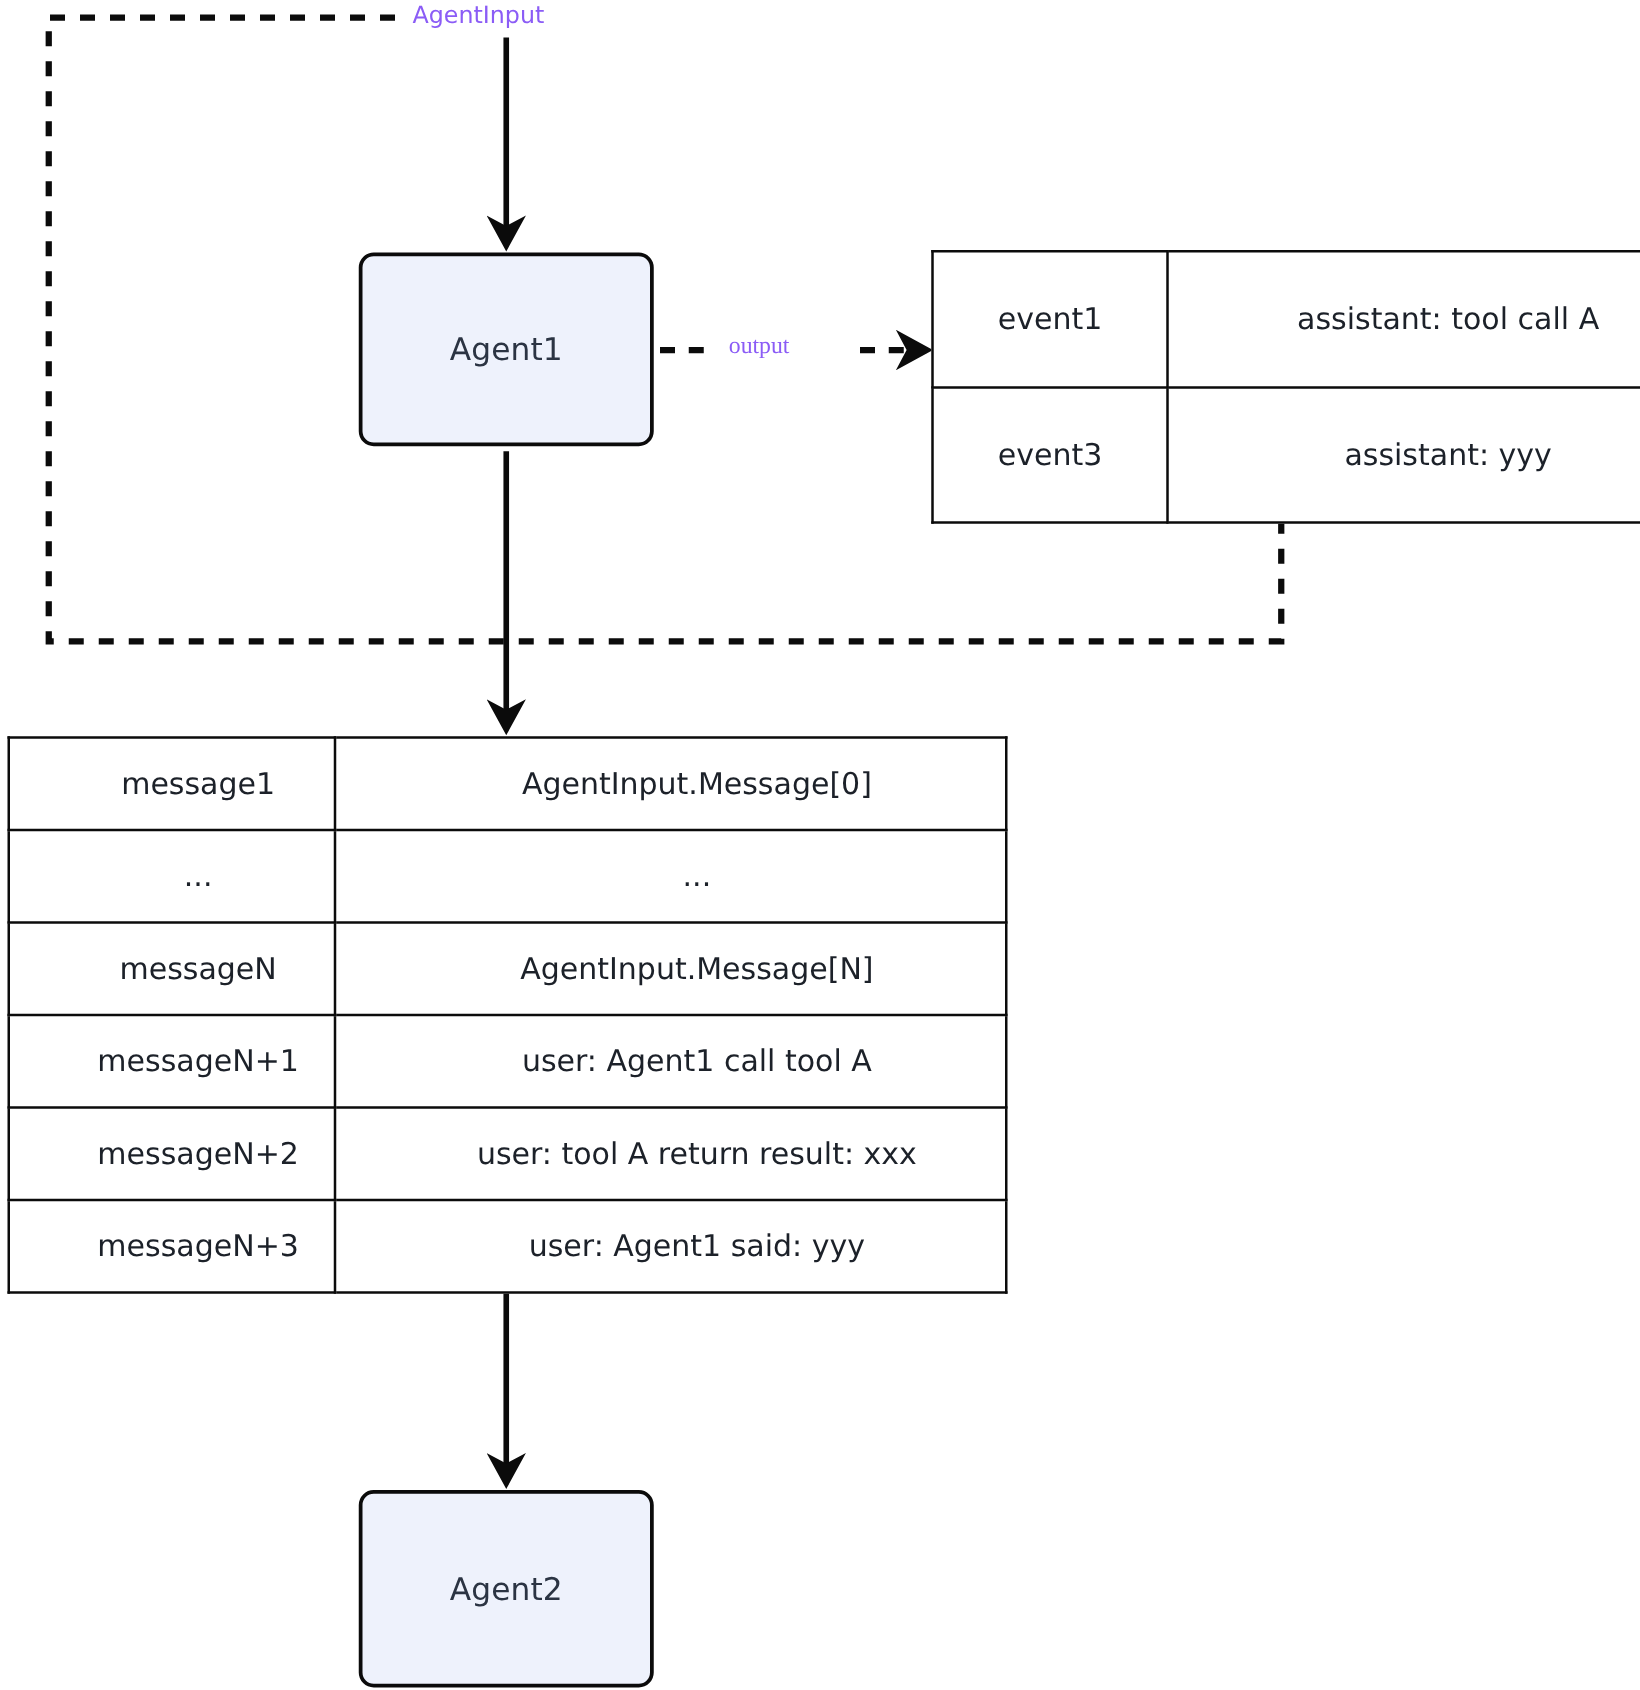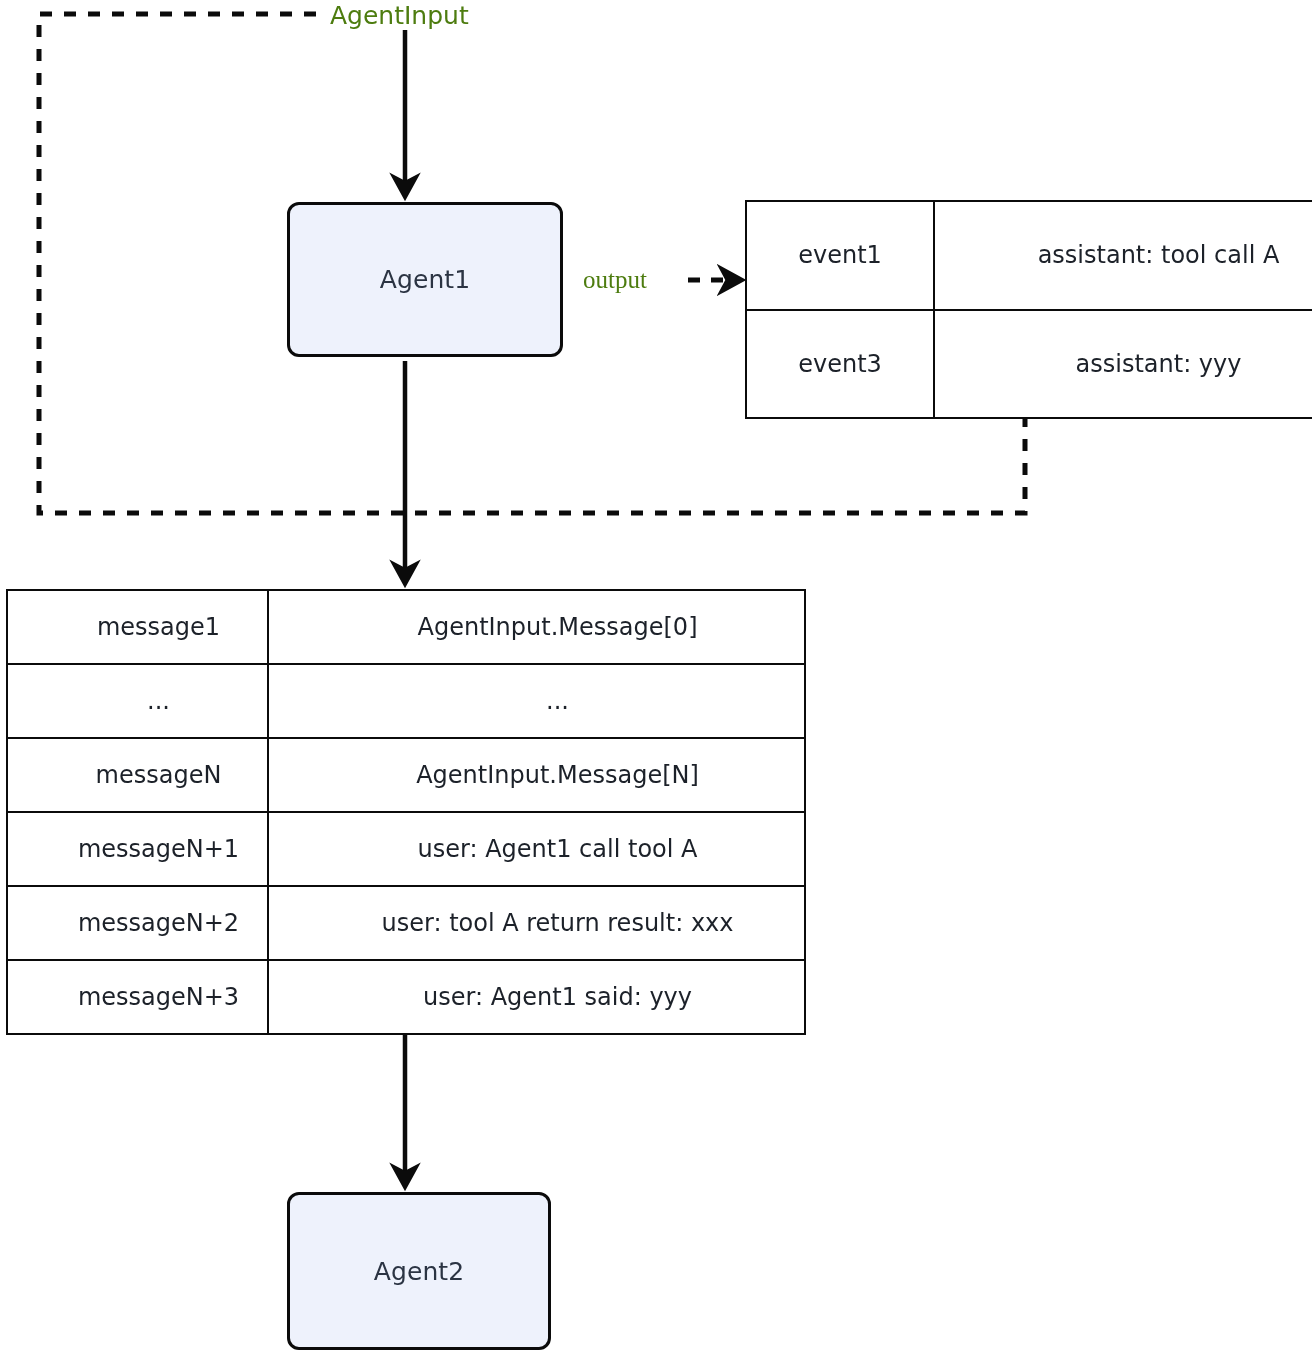"AgentInput" .edge-label { color: #4d7c0f -> #8b5cf6; font-size: 25px -> 19px }
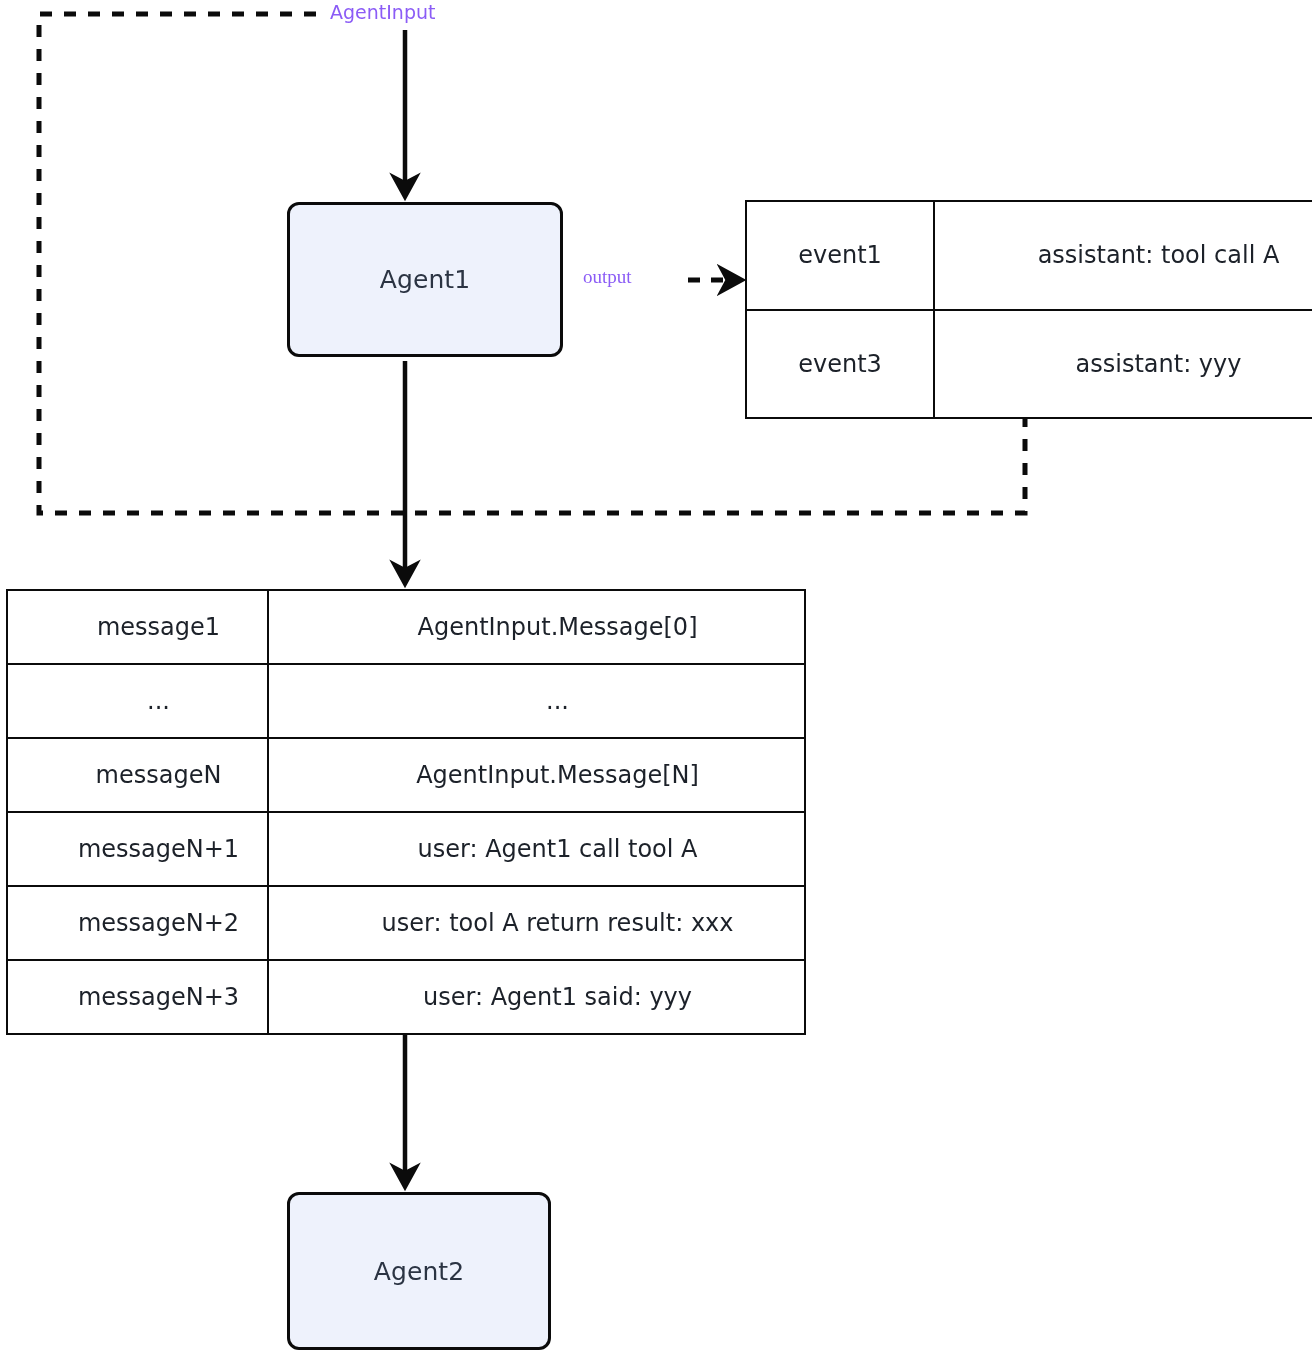"Agent1" #agent1-node { width: 276px -> 236px }
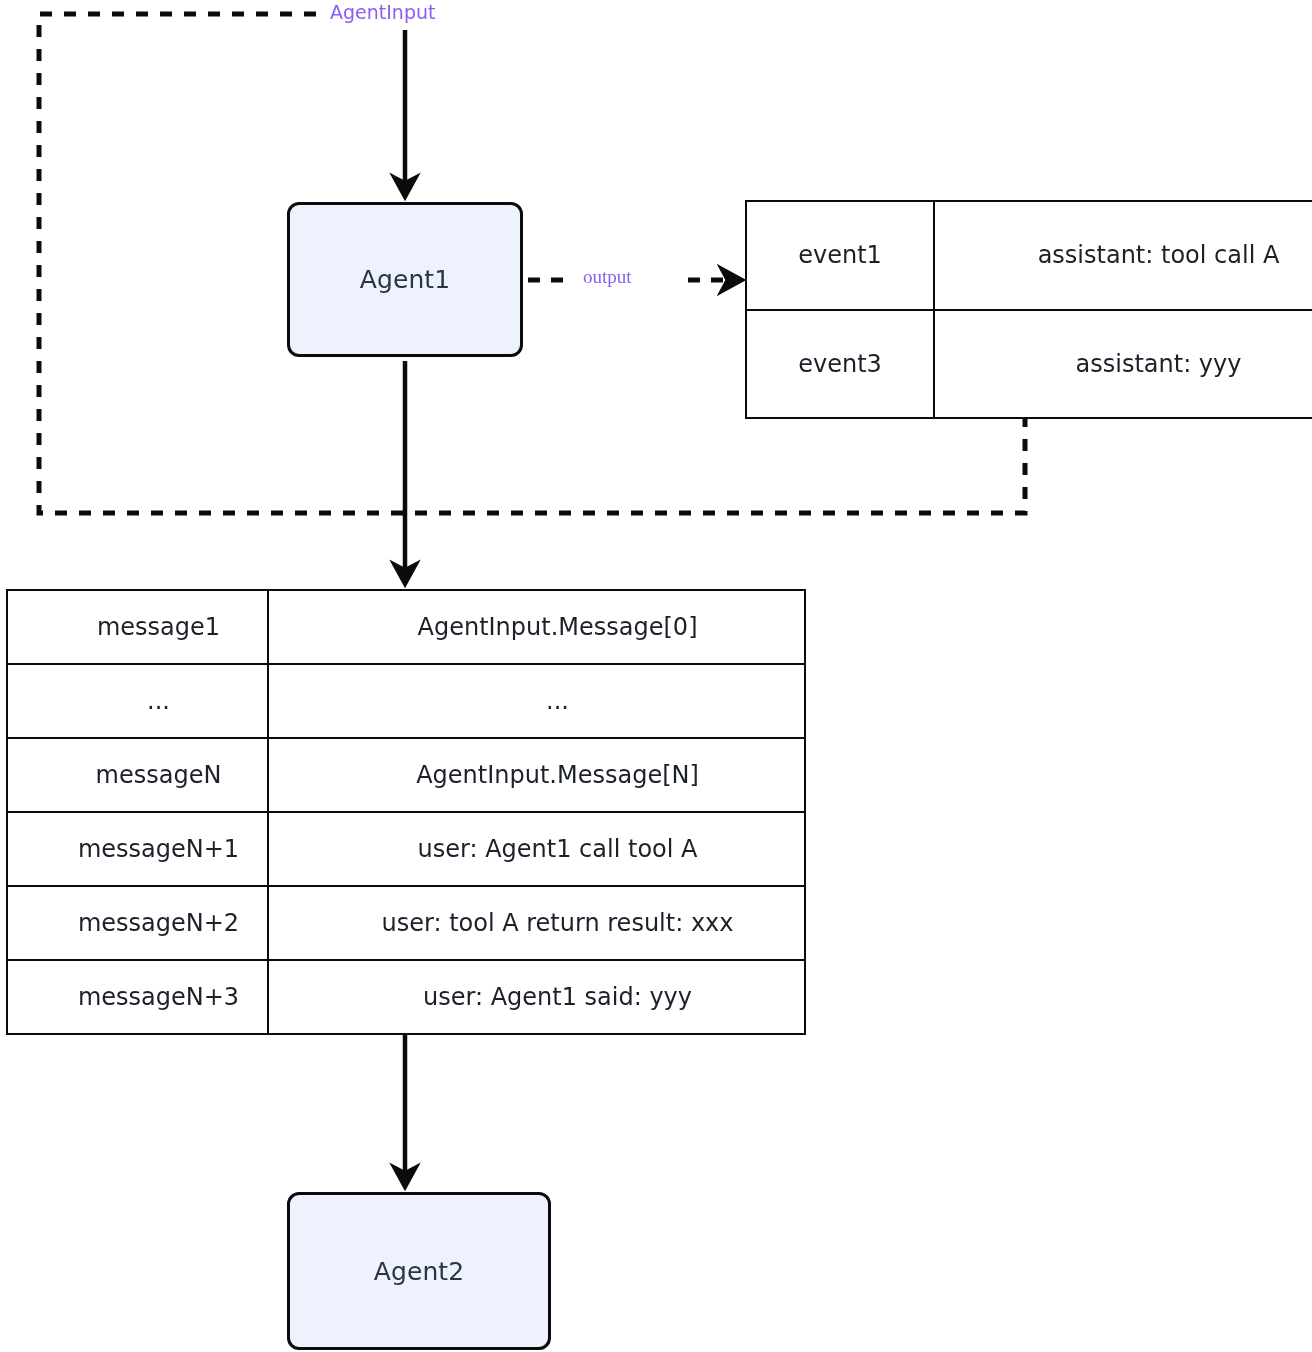"Agent2" #agent2-node { width: 264px -> 236px }
